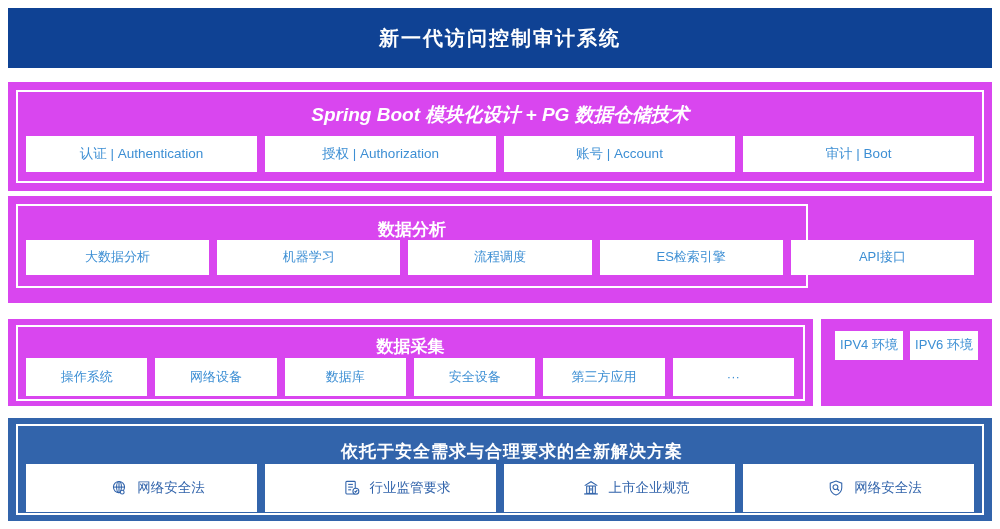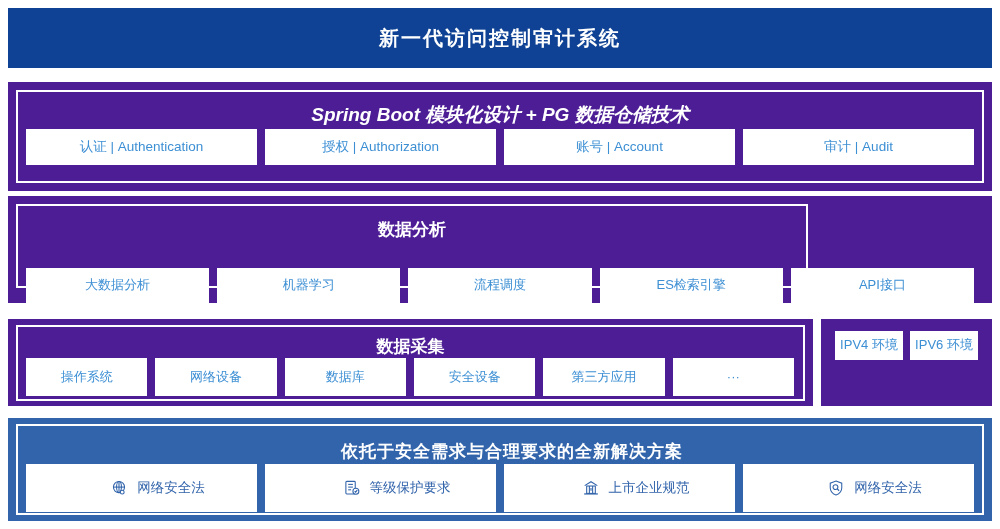"Spring Boot 模块化设计 + PG" .panel { background: #4c1d95 -> #d946ef }
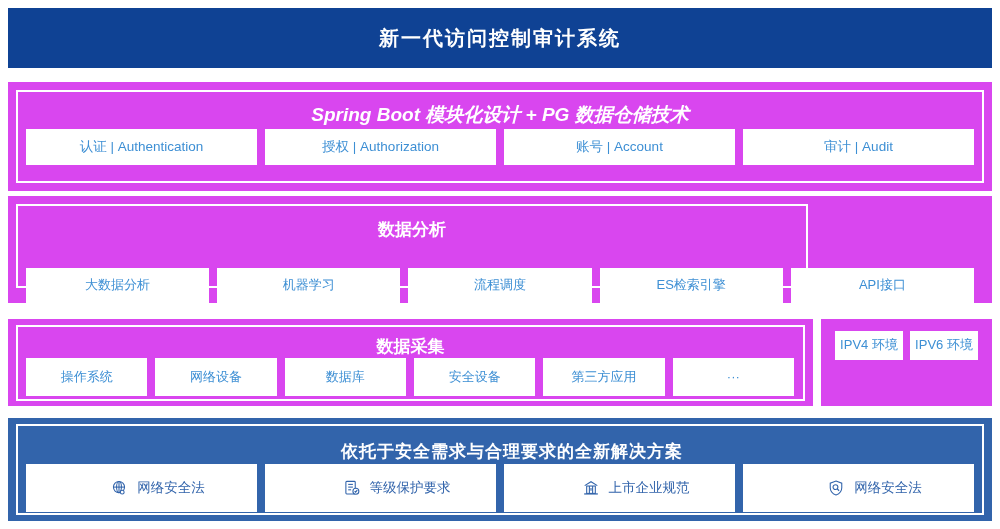"认证 | Authentication" #sec-springboot .chip-row { top: 47px -> 54px }
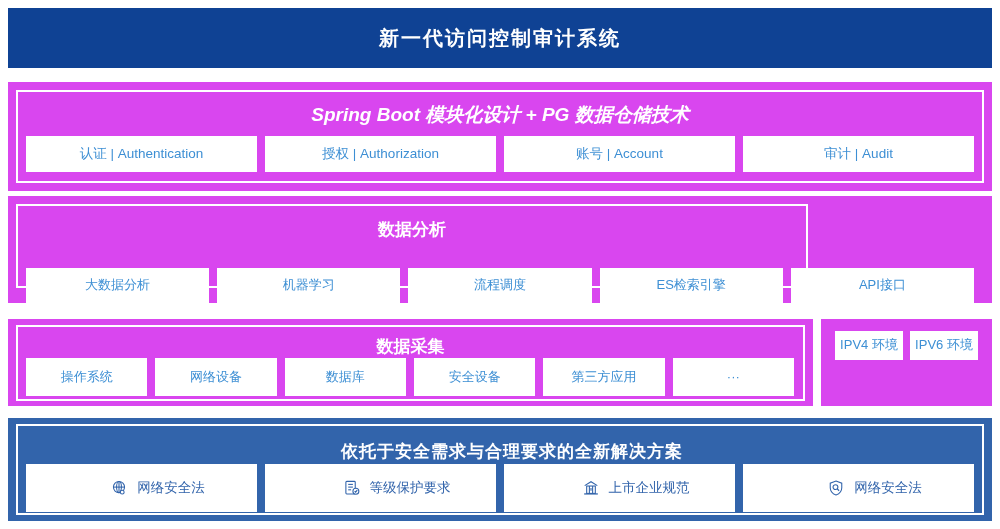"审计 | Audit" div.chip { text: Audit -> Boot }
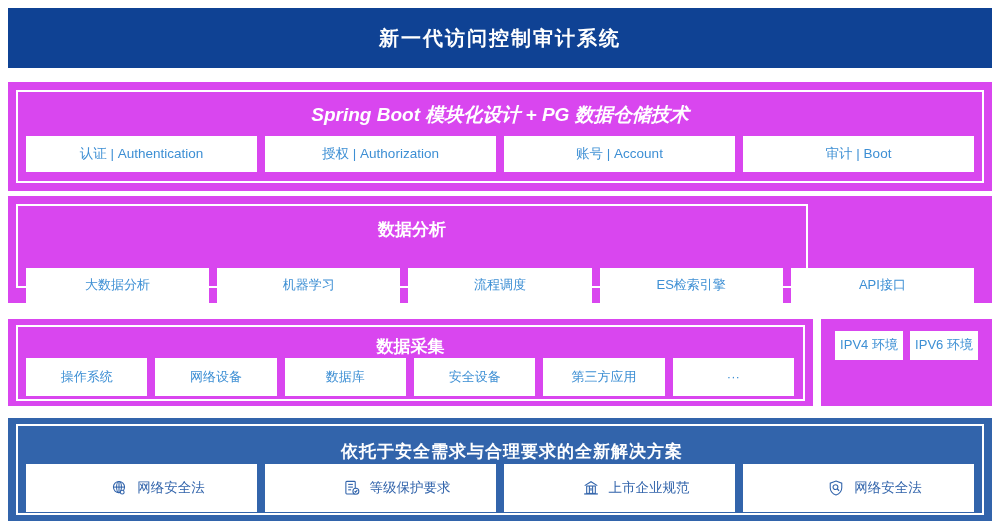"大数据分析" #sec-analysis .chip-row { margin-top: 28px -> none }
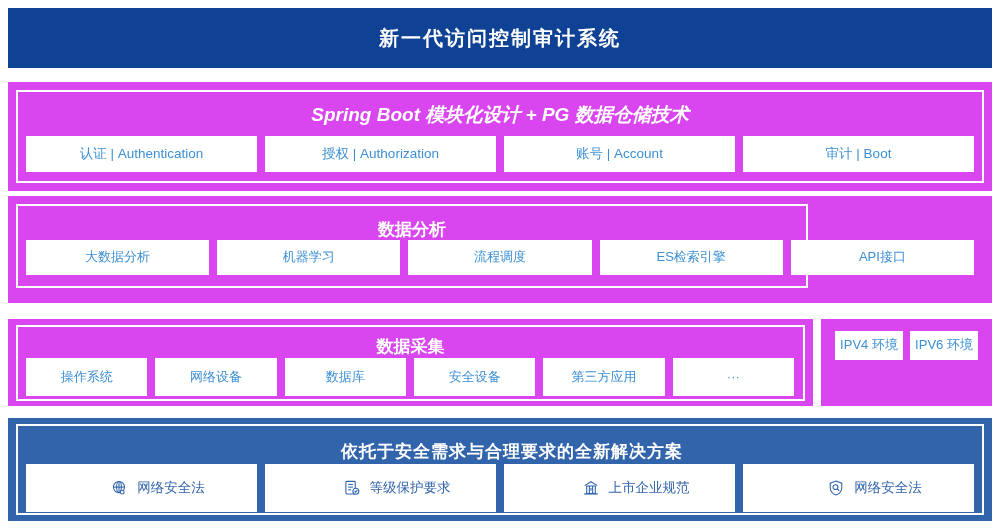"等级保护要求" span { text: 等级保护 -> 行业监管 }
